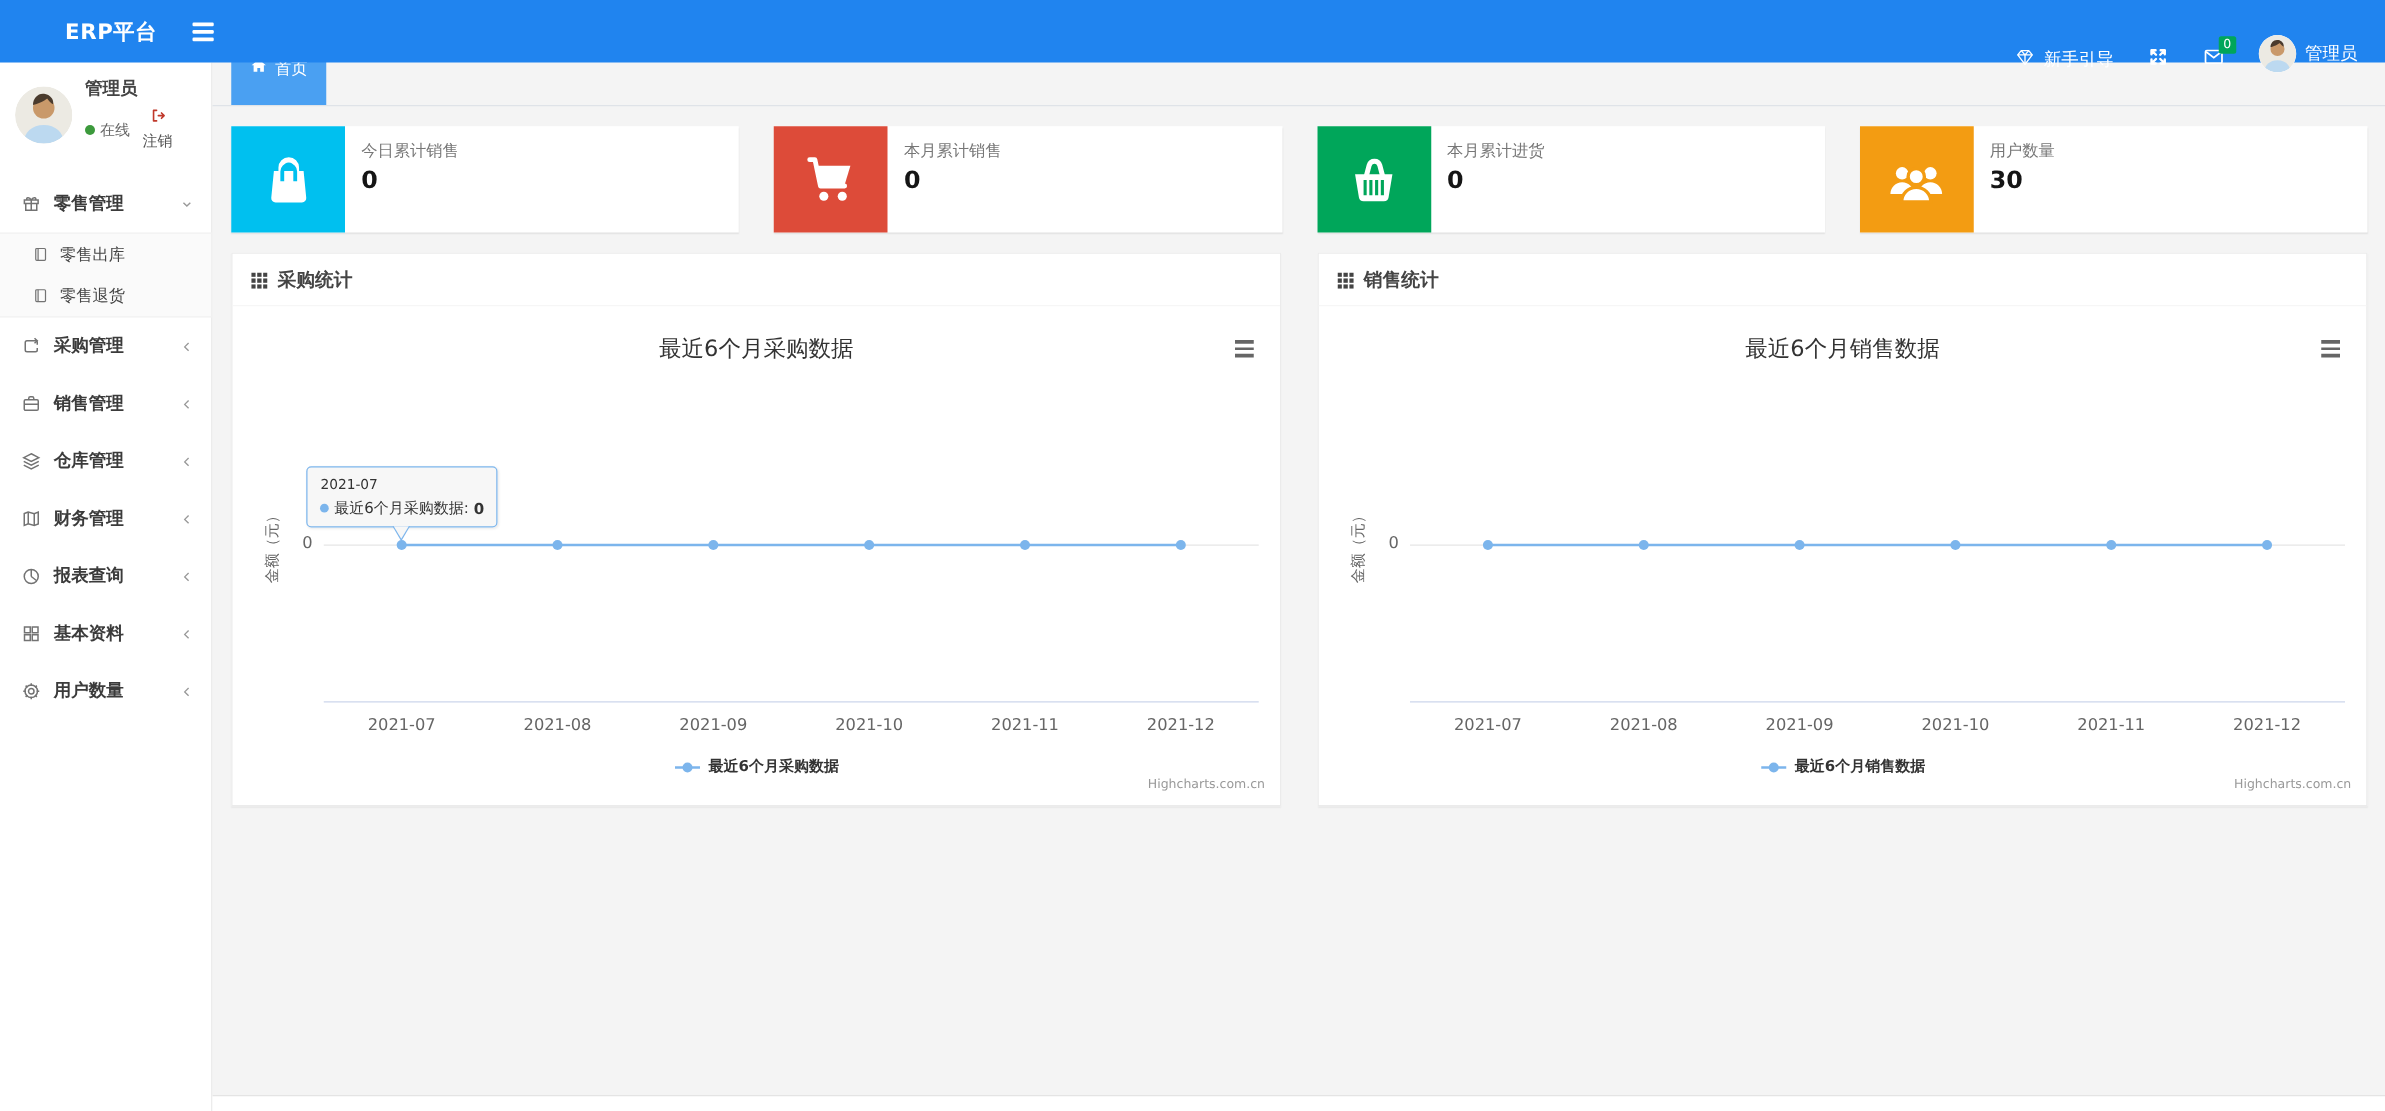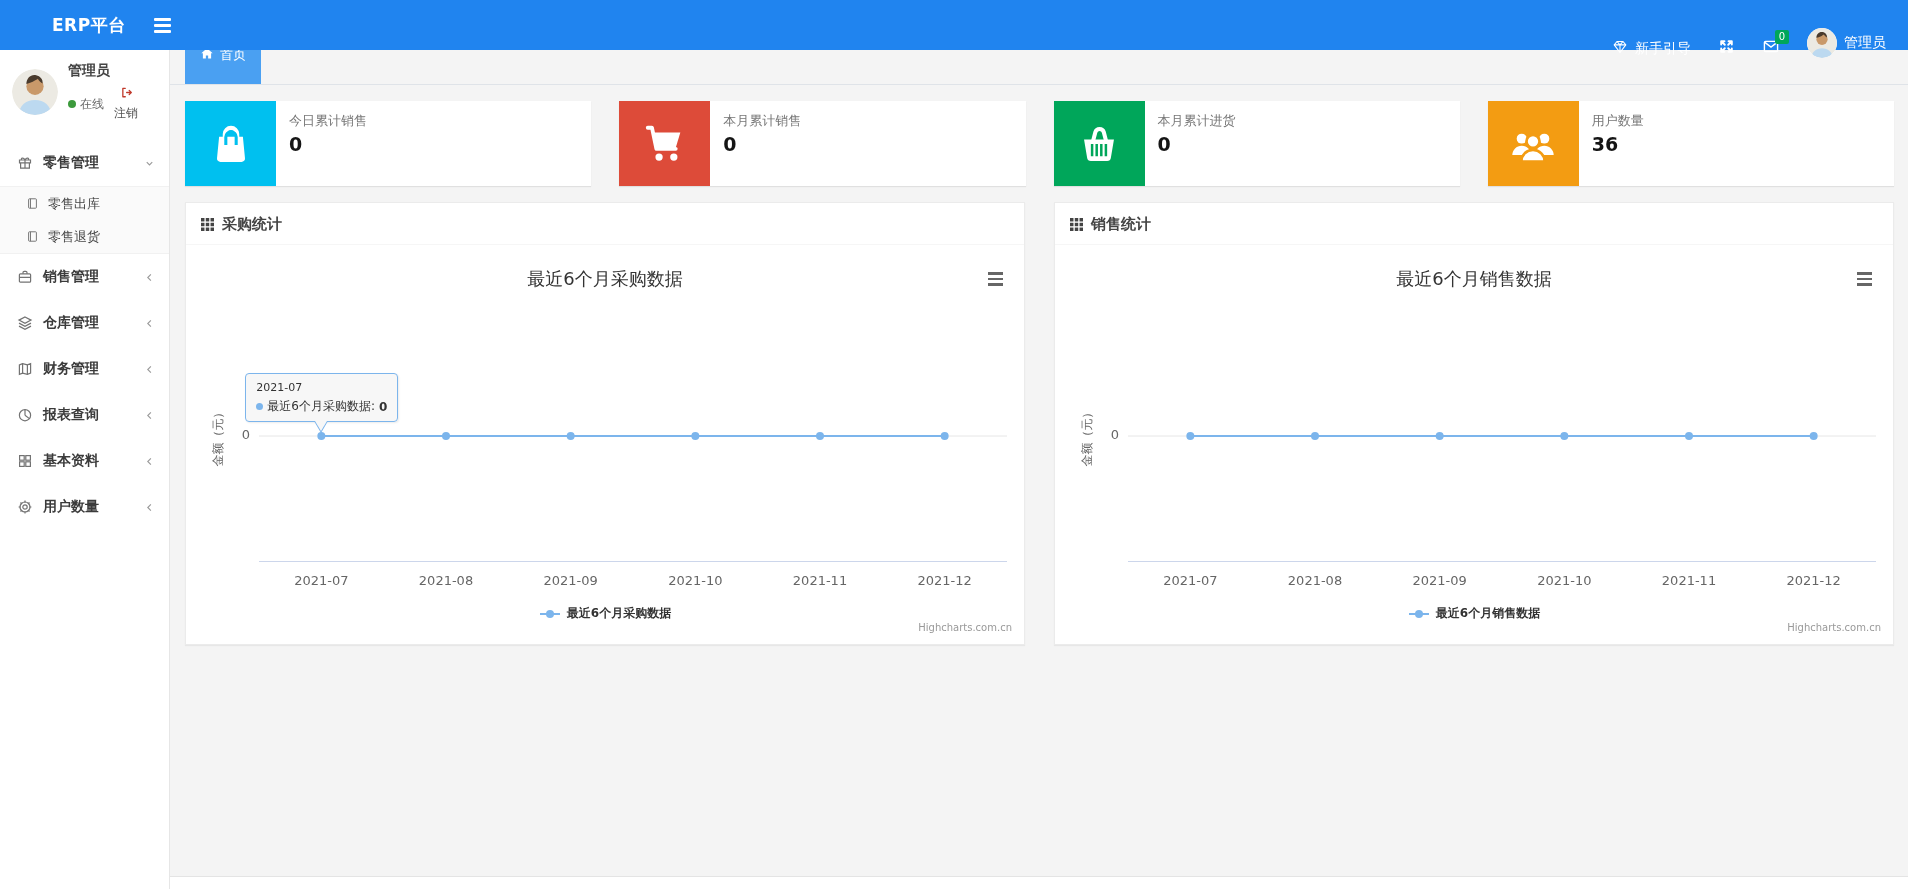"36" div.card-value { text: 36 -> 30 }
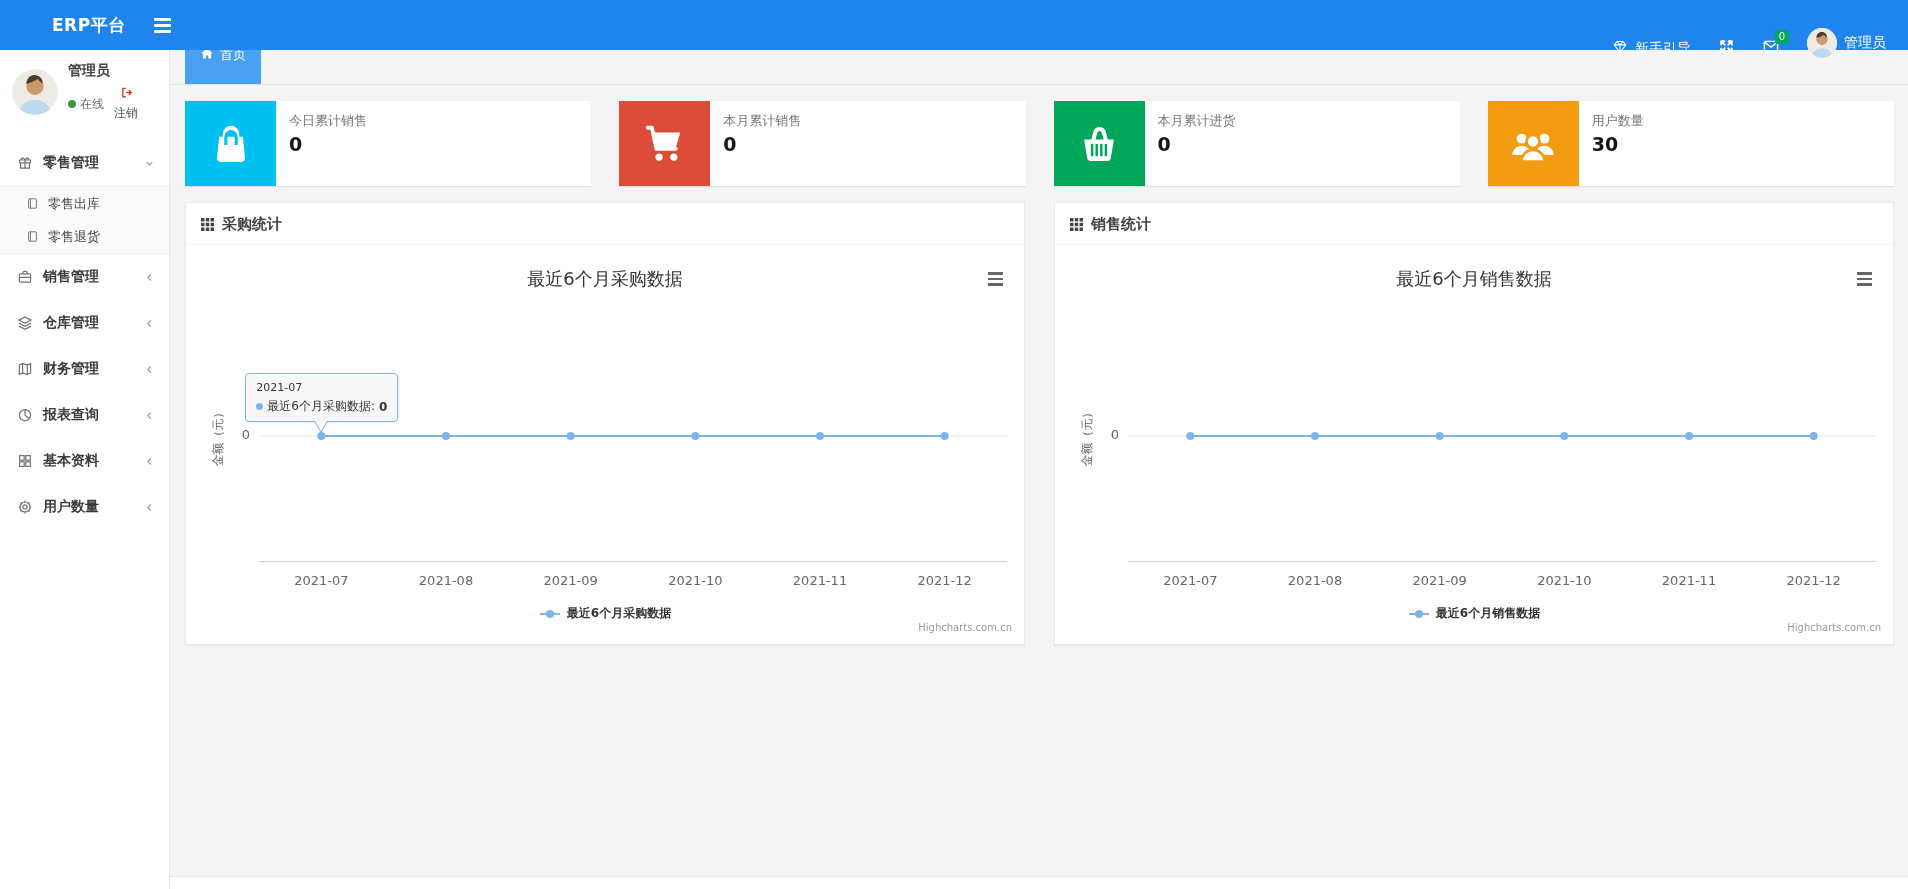"采购管理" div.menu-item { html: none -> <div> <span> <svg> <path></path> <path></path> </svg> </span> <span>采购管理</span> <span> <svg> <path></path> </svg> </span> </div> }
